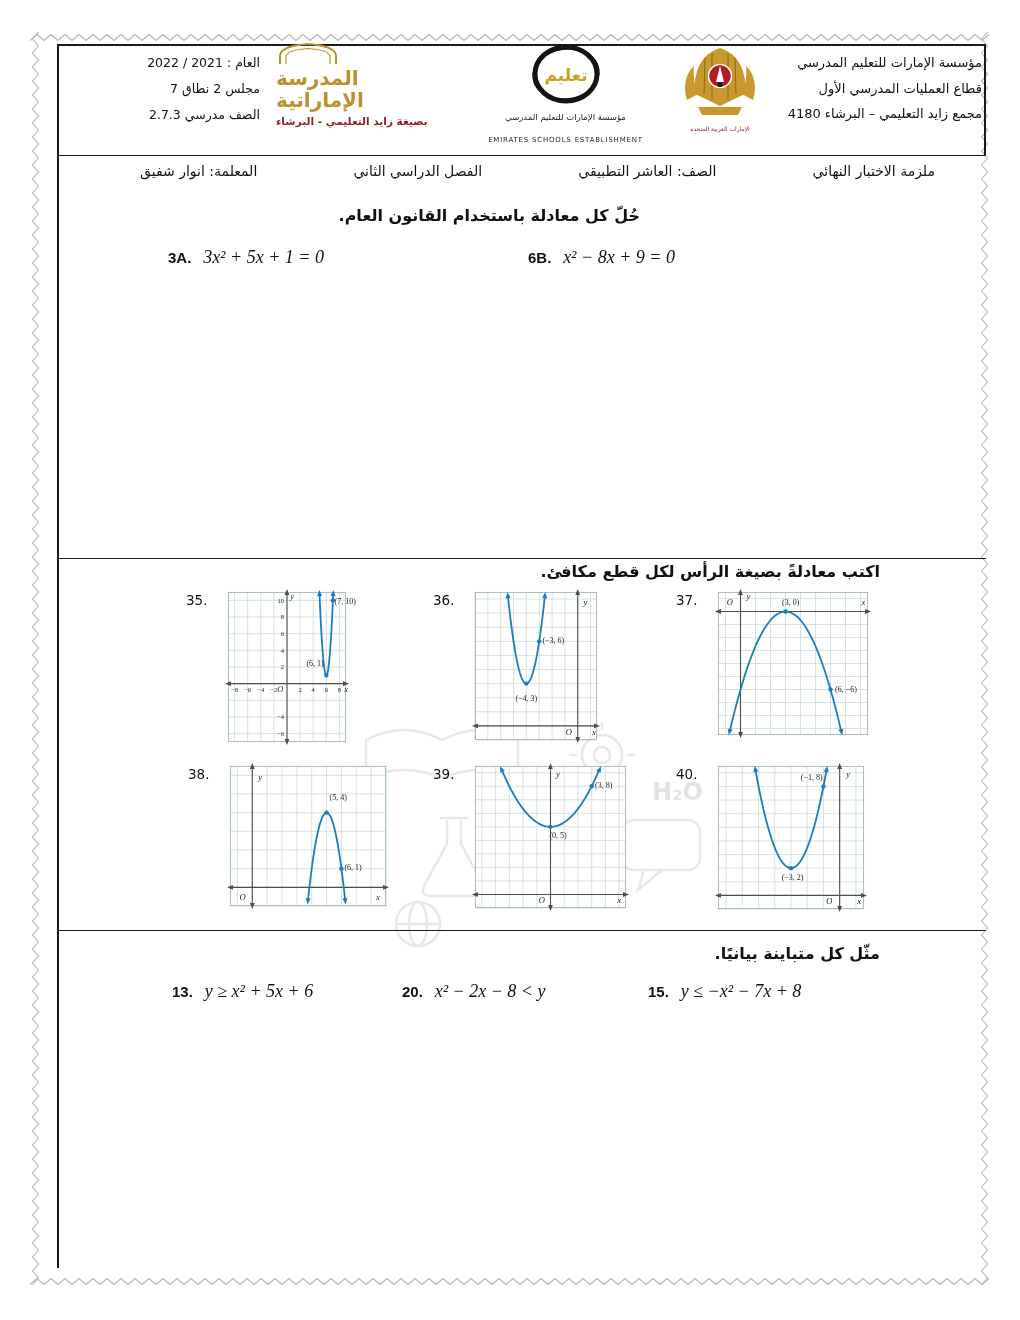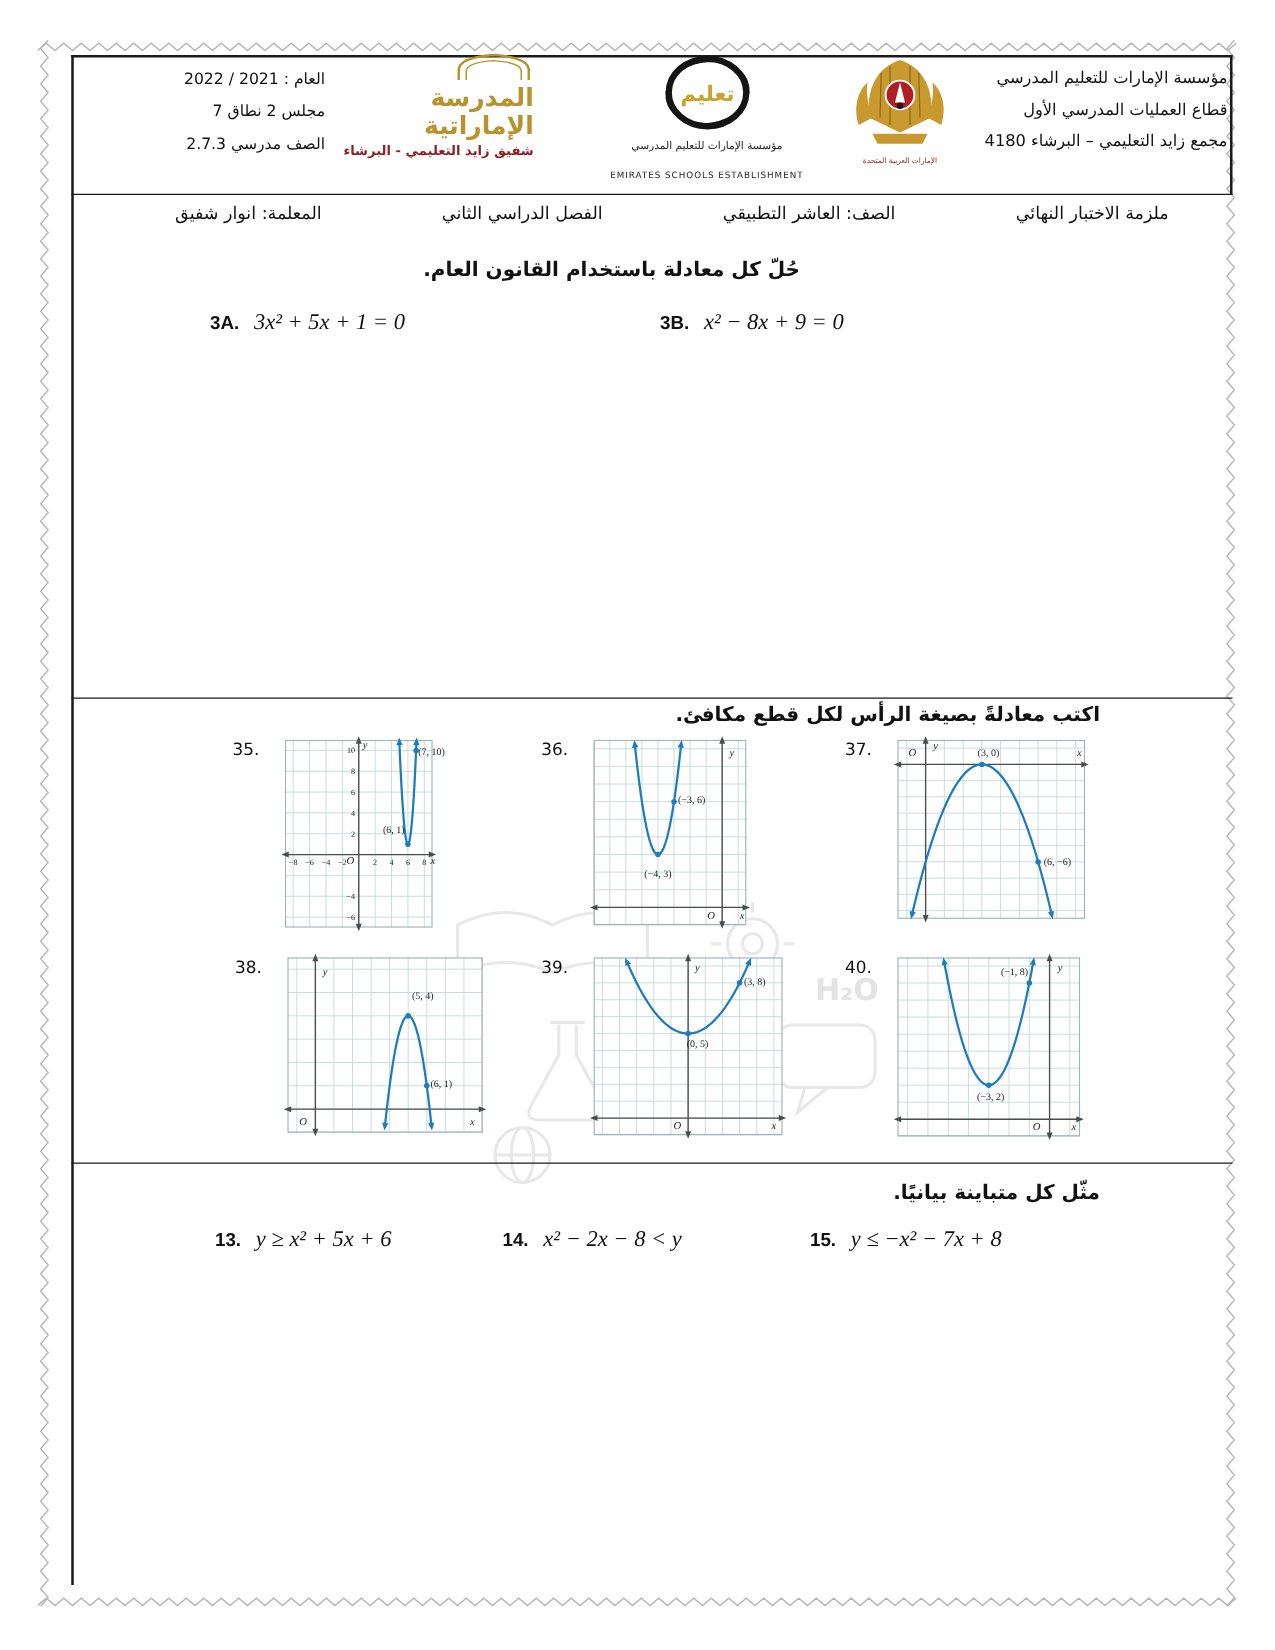"المدرسة" .logo-school { left: 252px -> 276px; text-align: right -> left }
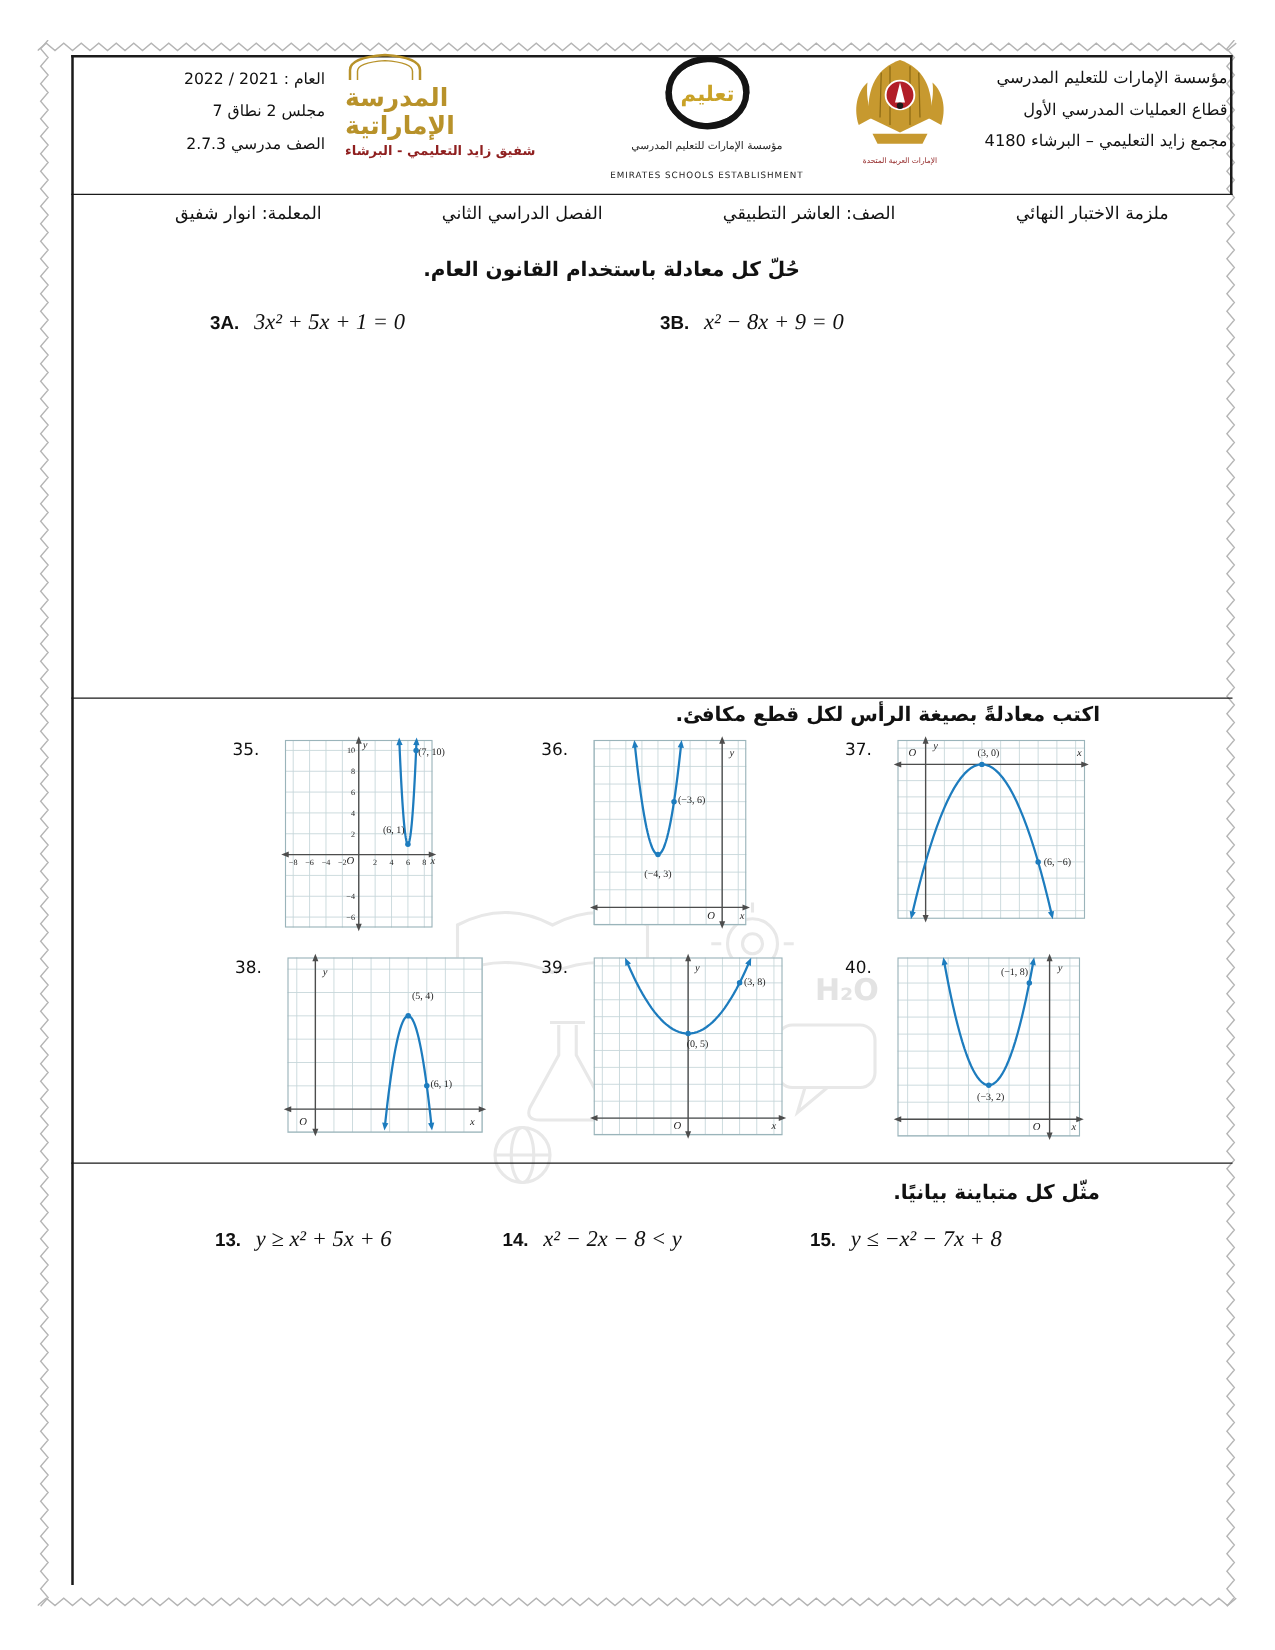"شفيق زايد التعليمي - البرشاء" div.campus { text: شفيق -> بصيغة }
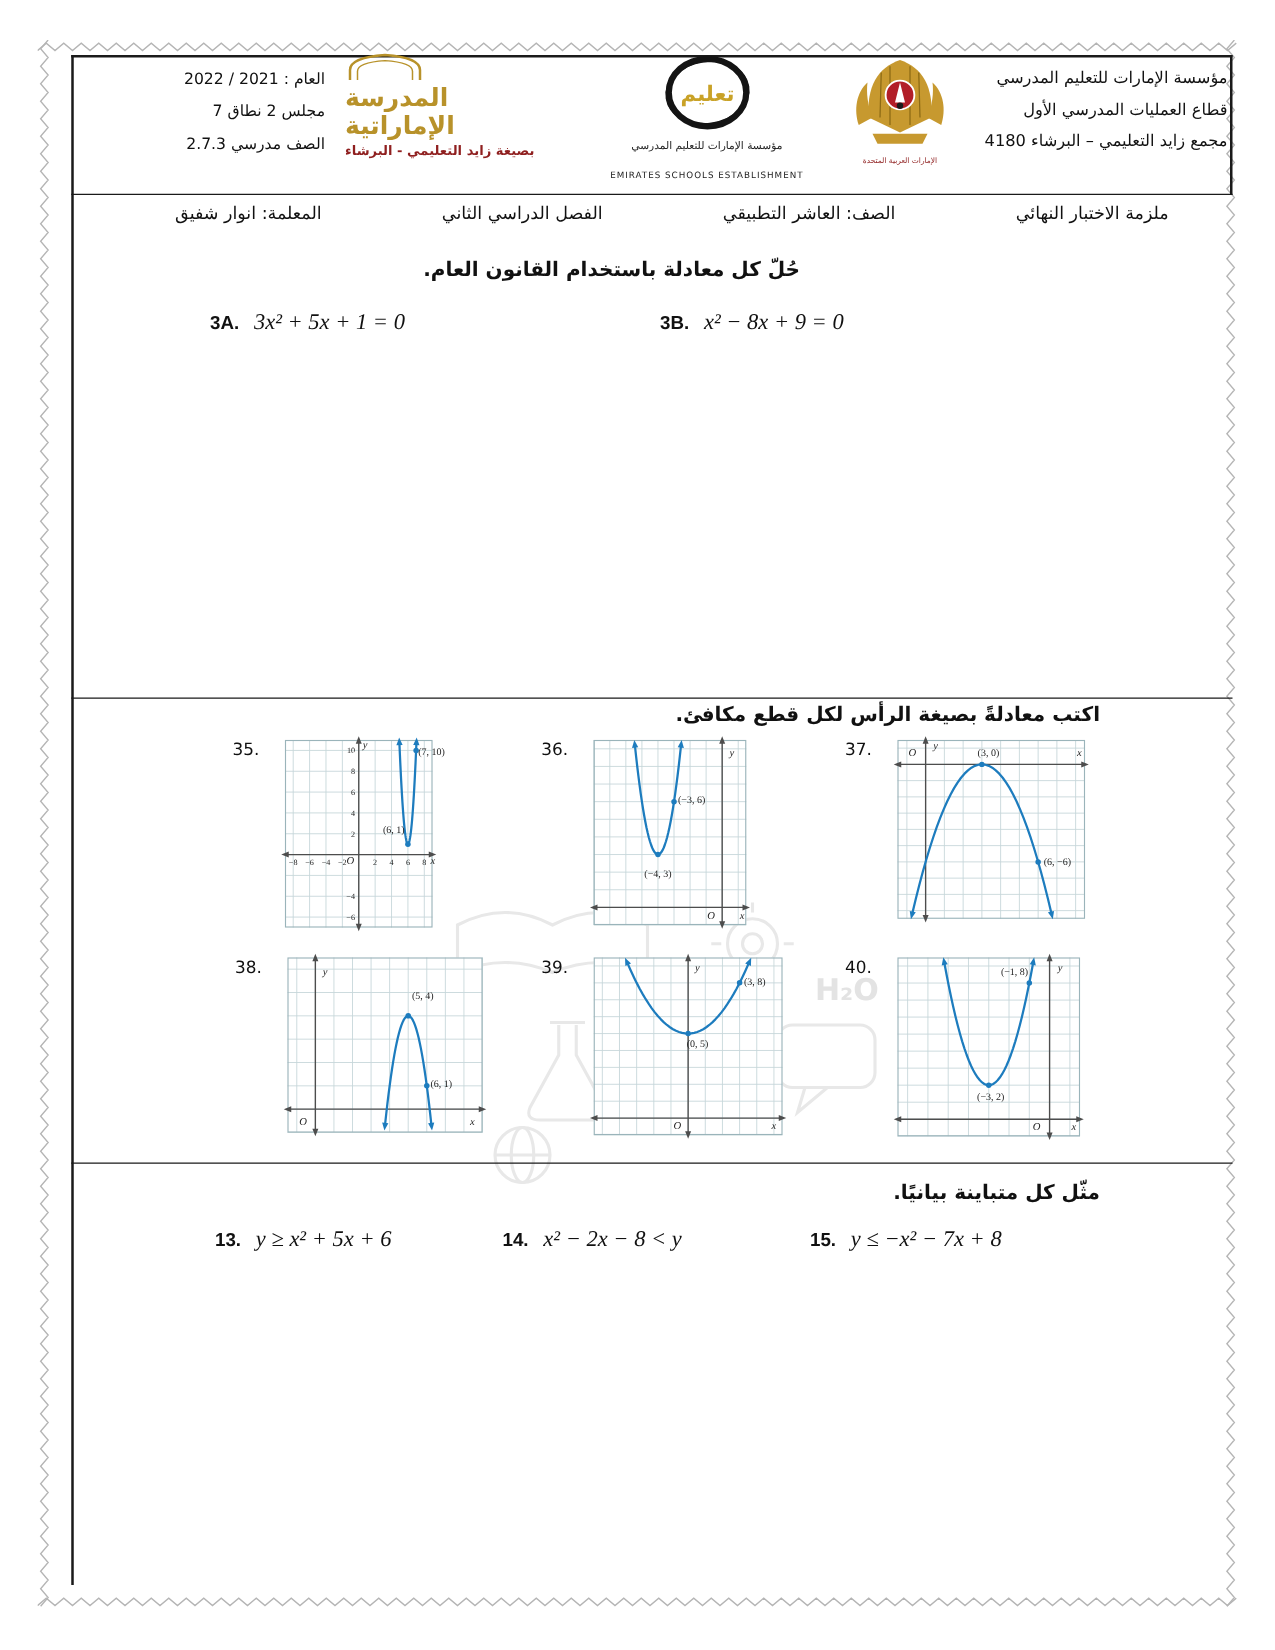"3B." b { text: 3B -> 6B }
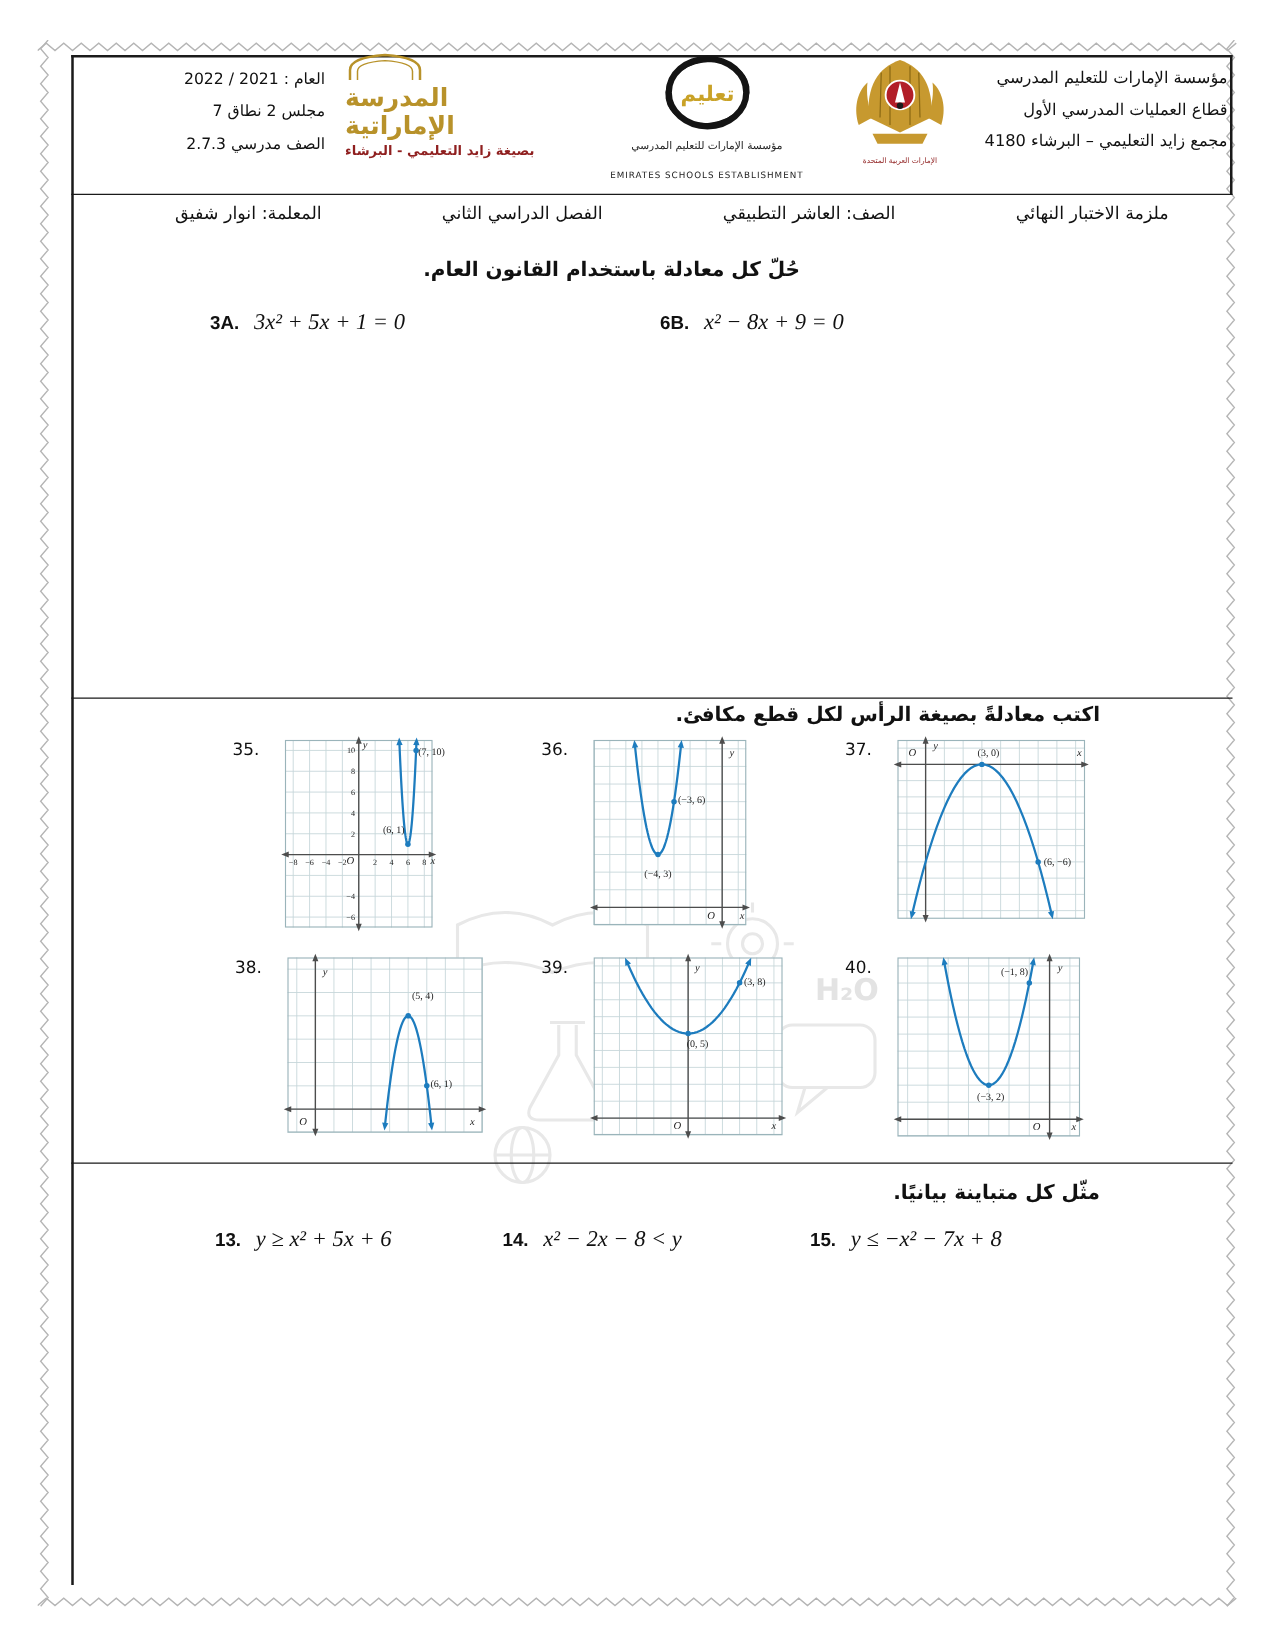"14." b { text: 14 -> 20 }
